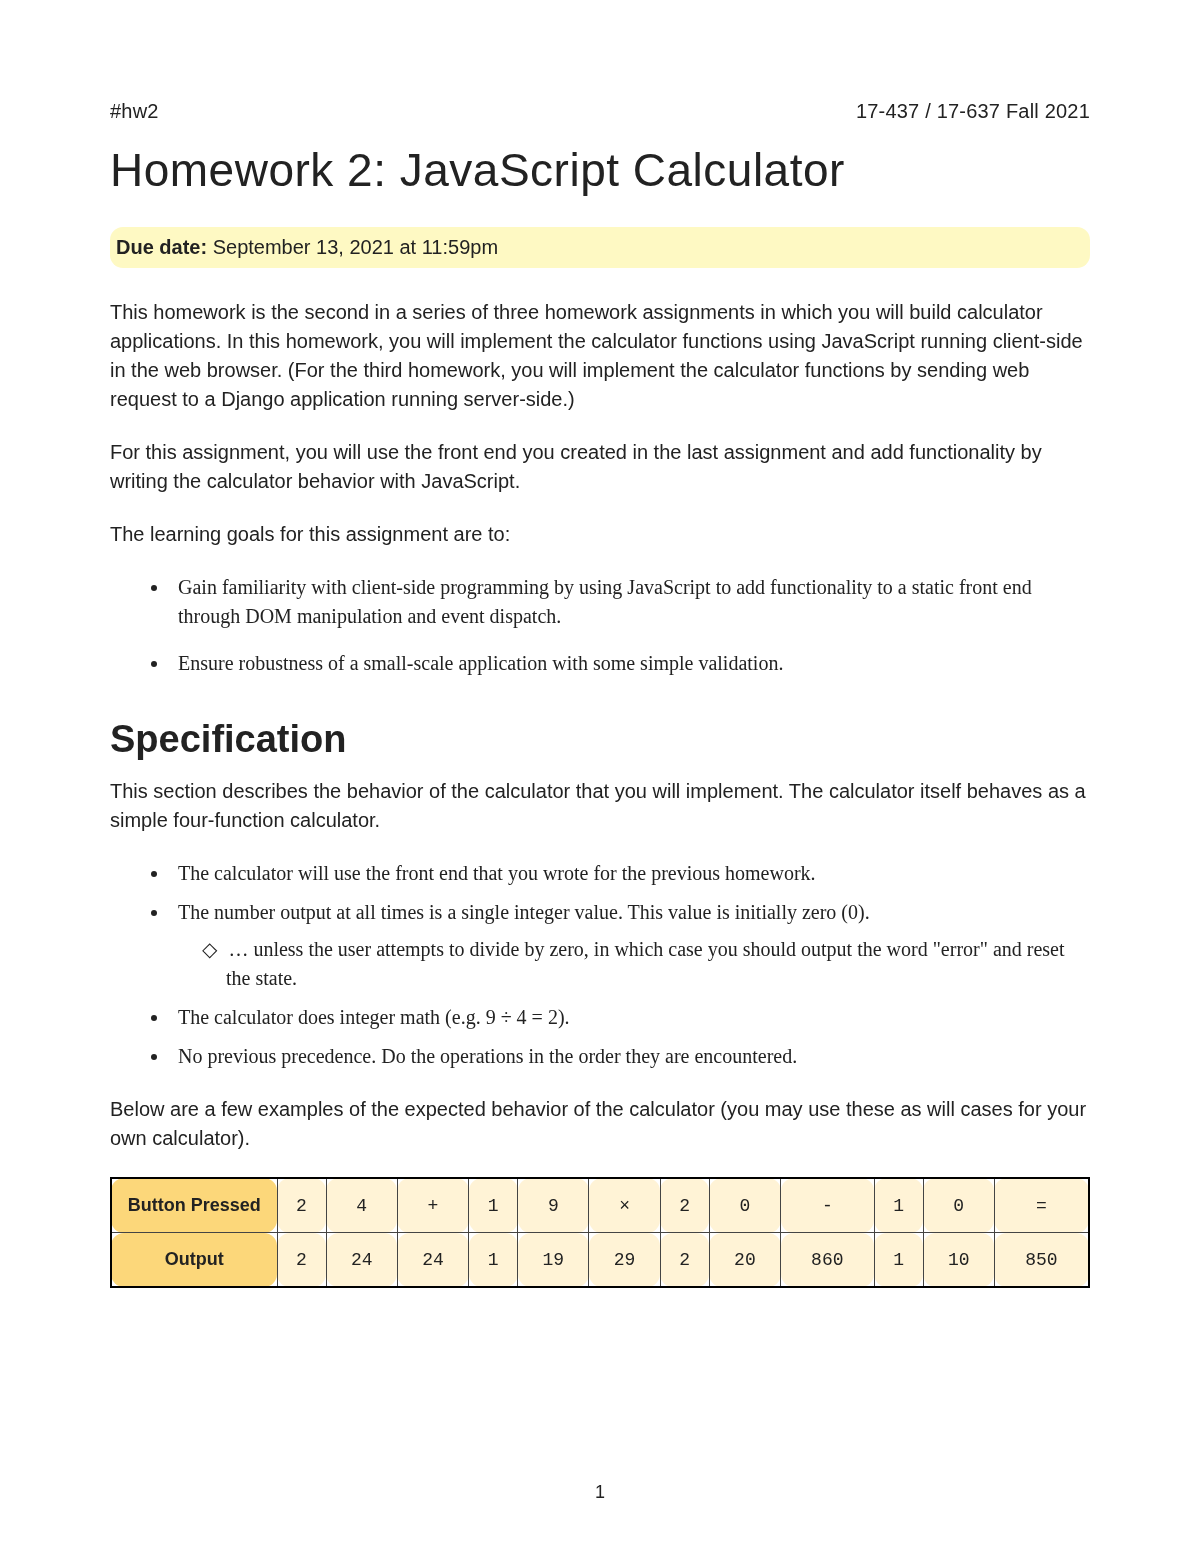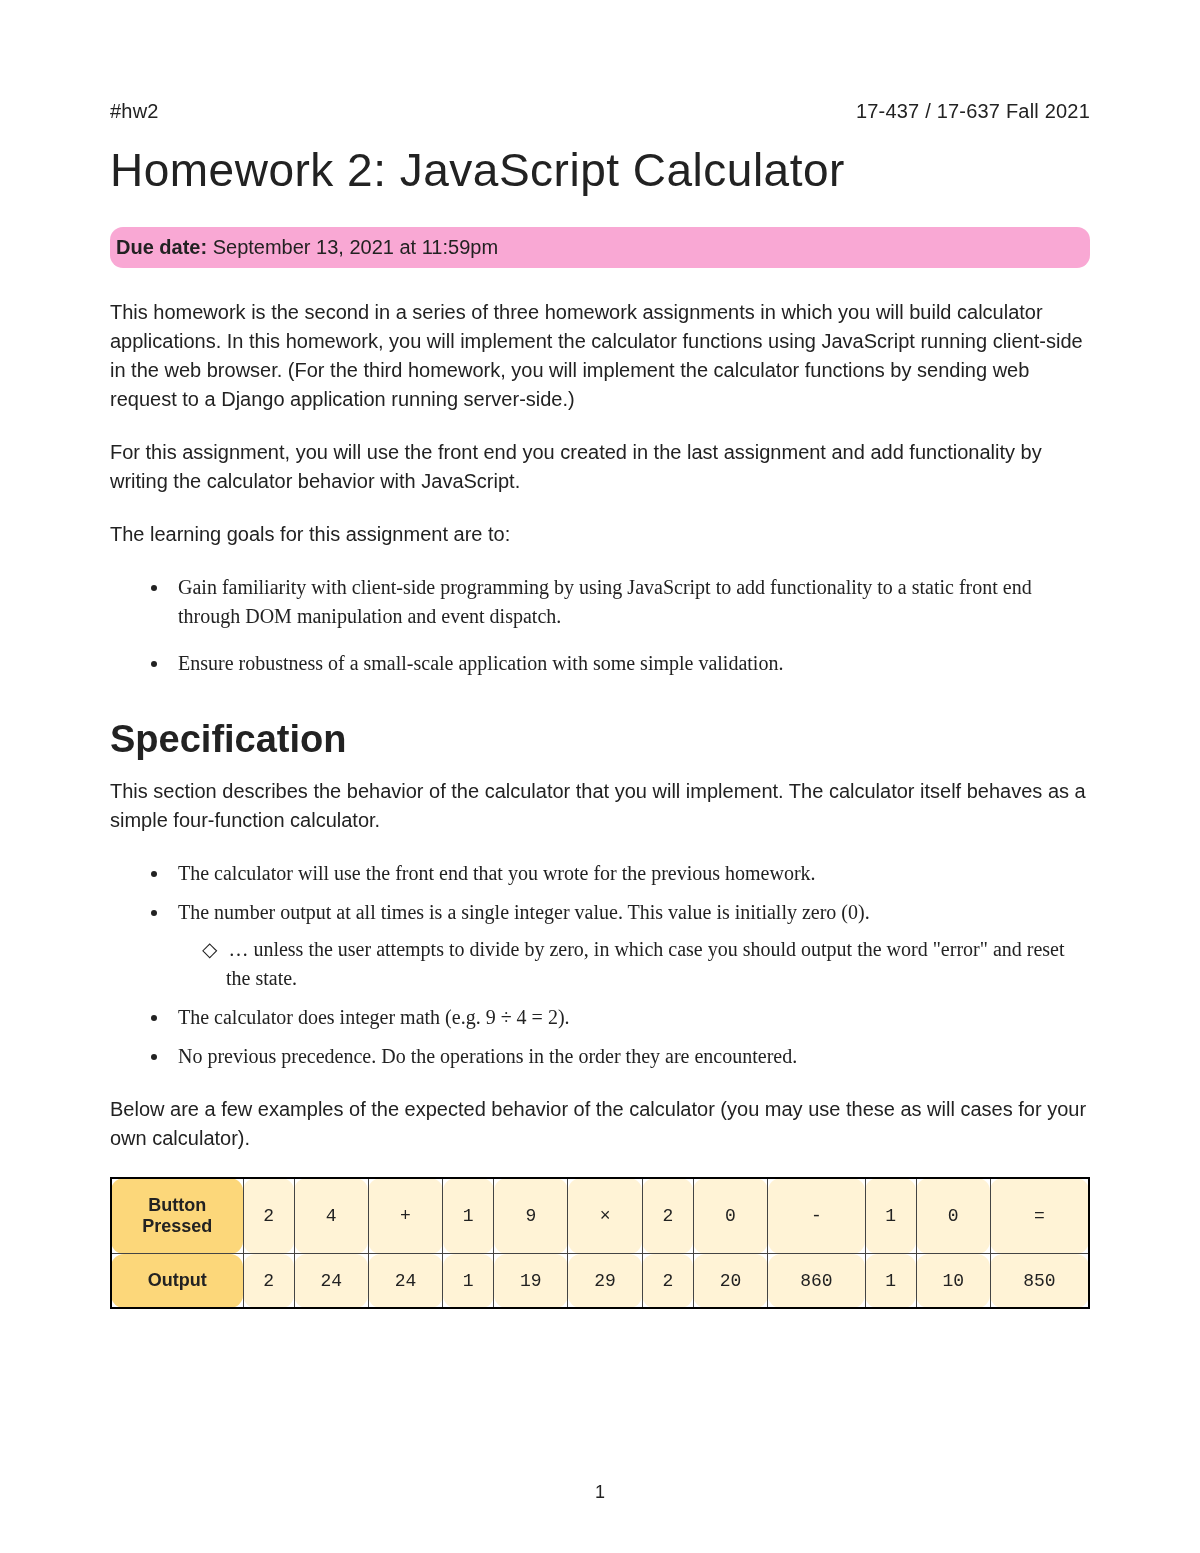"Due date: September 13, 2021" .due-bar { background: #f9a8d4 -> #fef9c3 }
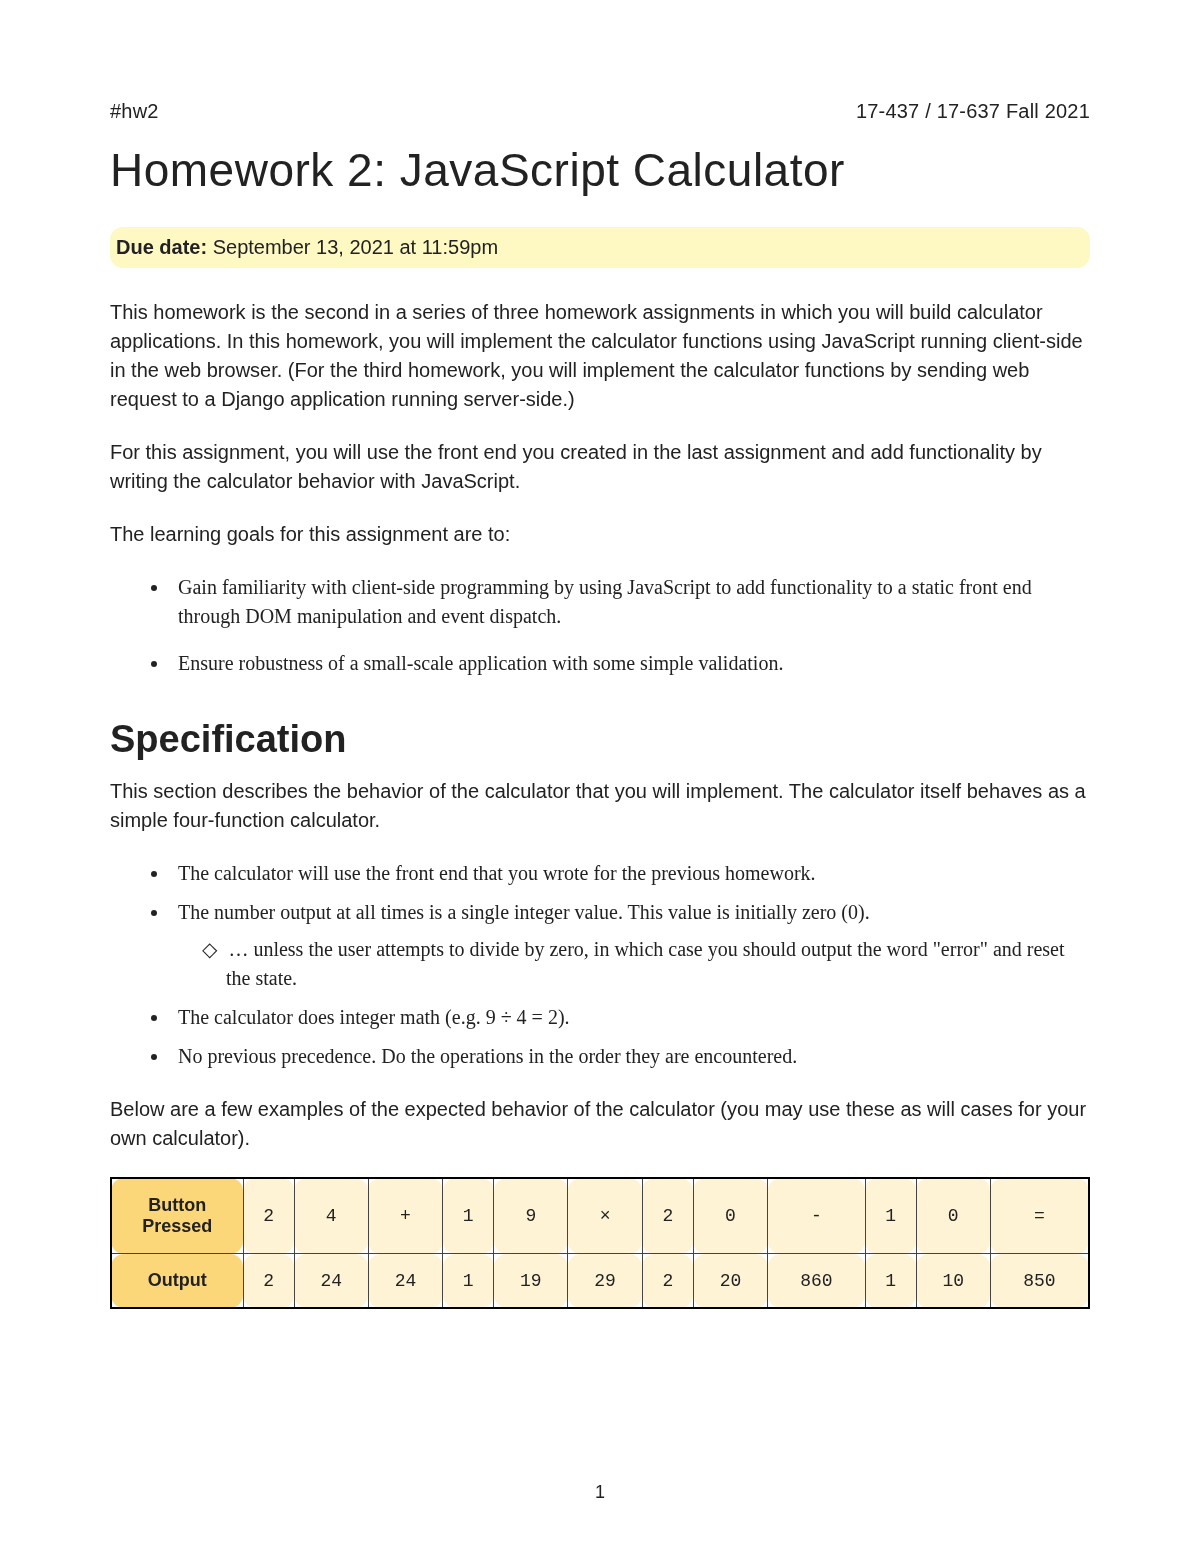"Button Pressed" th { width: 132px -> 166px }
